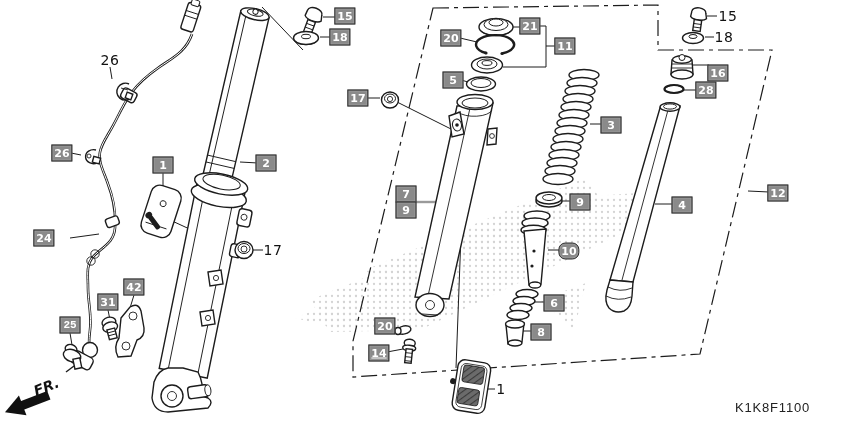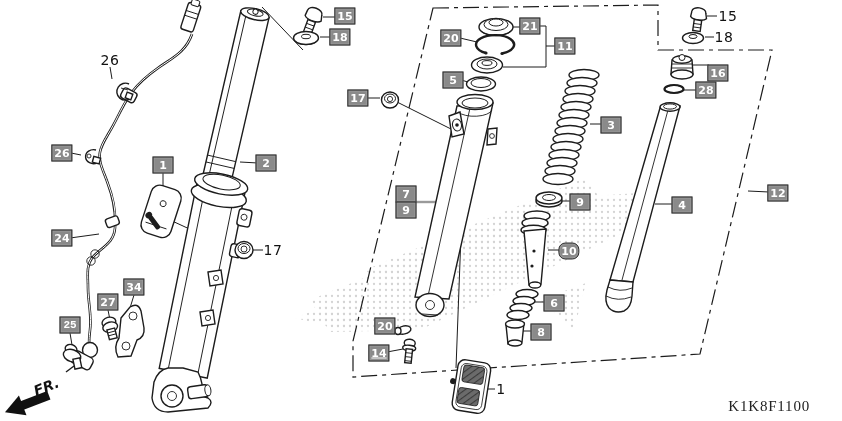"24" div.callout { left: 62px -> 44px }
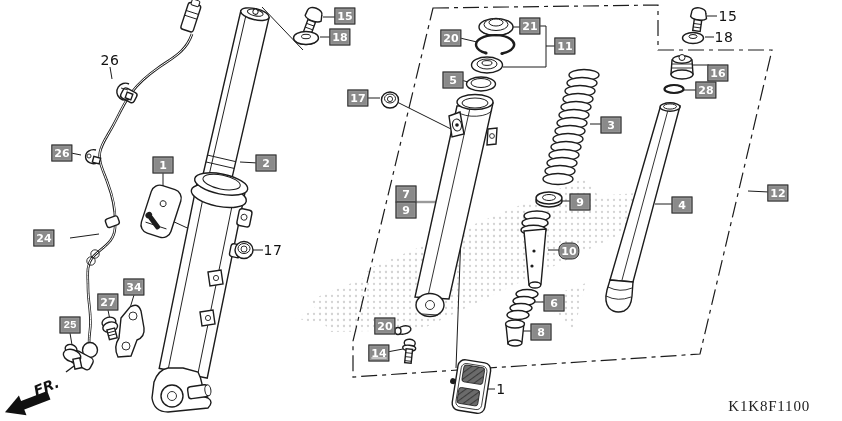"34" div.callout { text: 34 -> 42 }
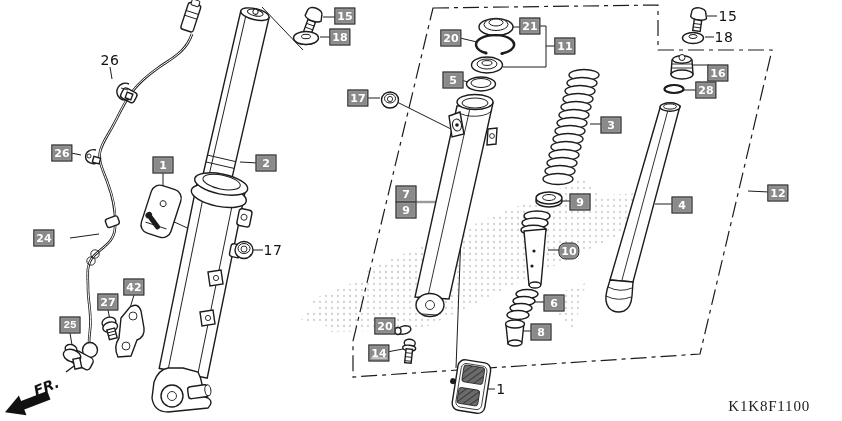"27" div.callout { text: 27 -> 31 }
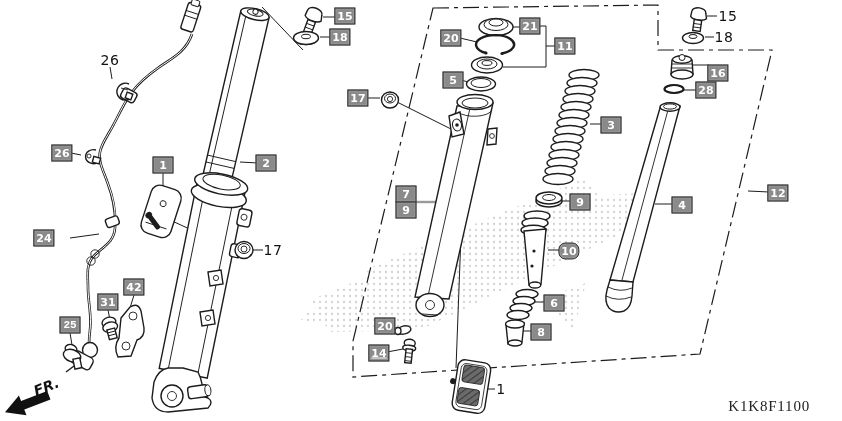"K1K8F1100" .diagram-code { font-family: Liberation Serif, serif -> Liberation Sans, sans-serif; font-size: 15px -> 13px }
